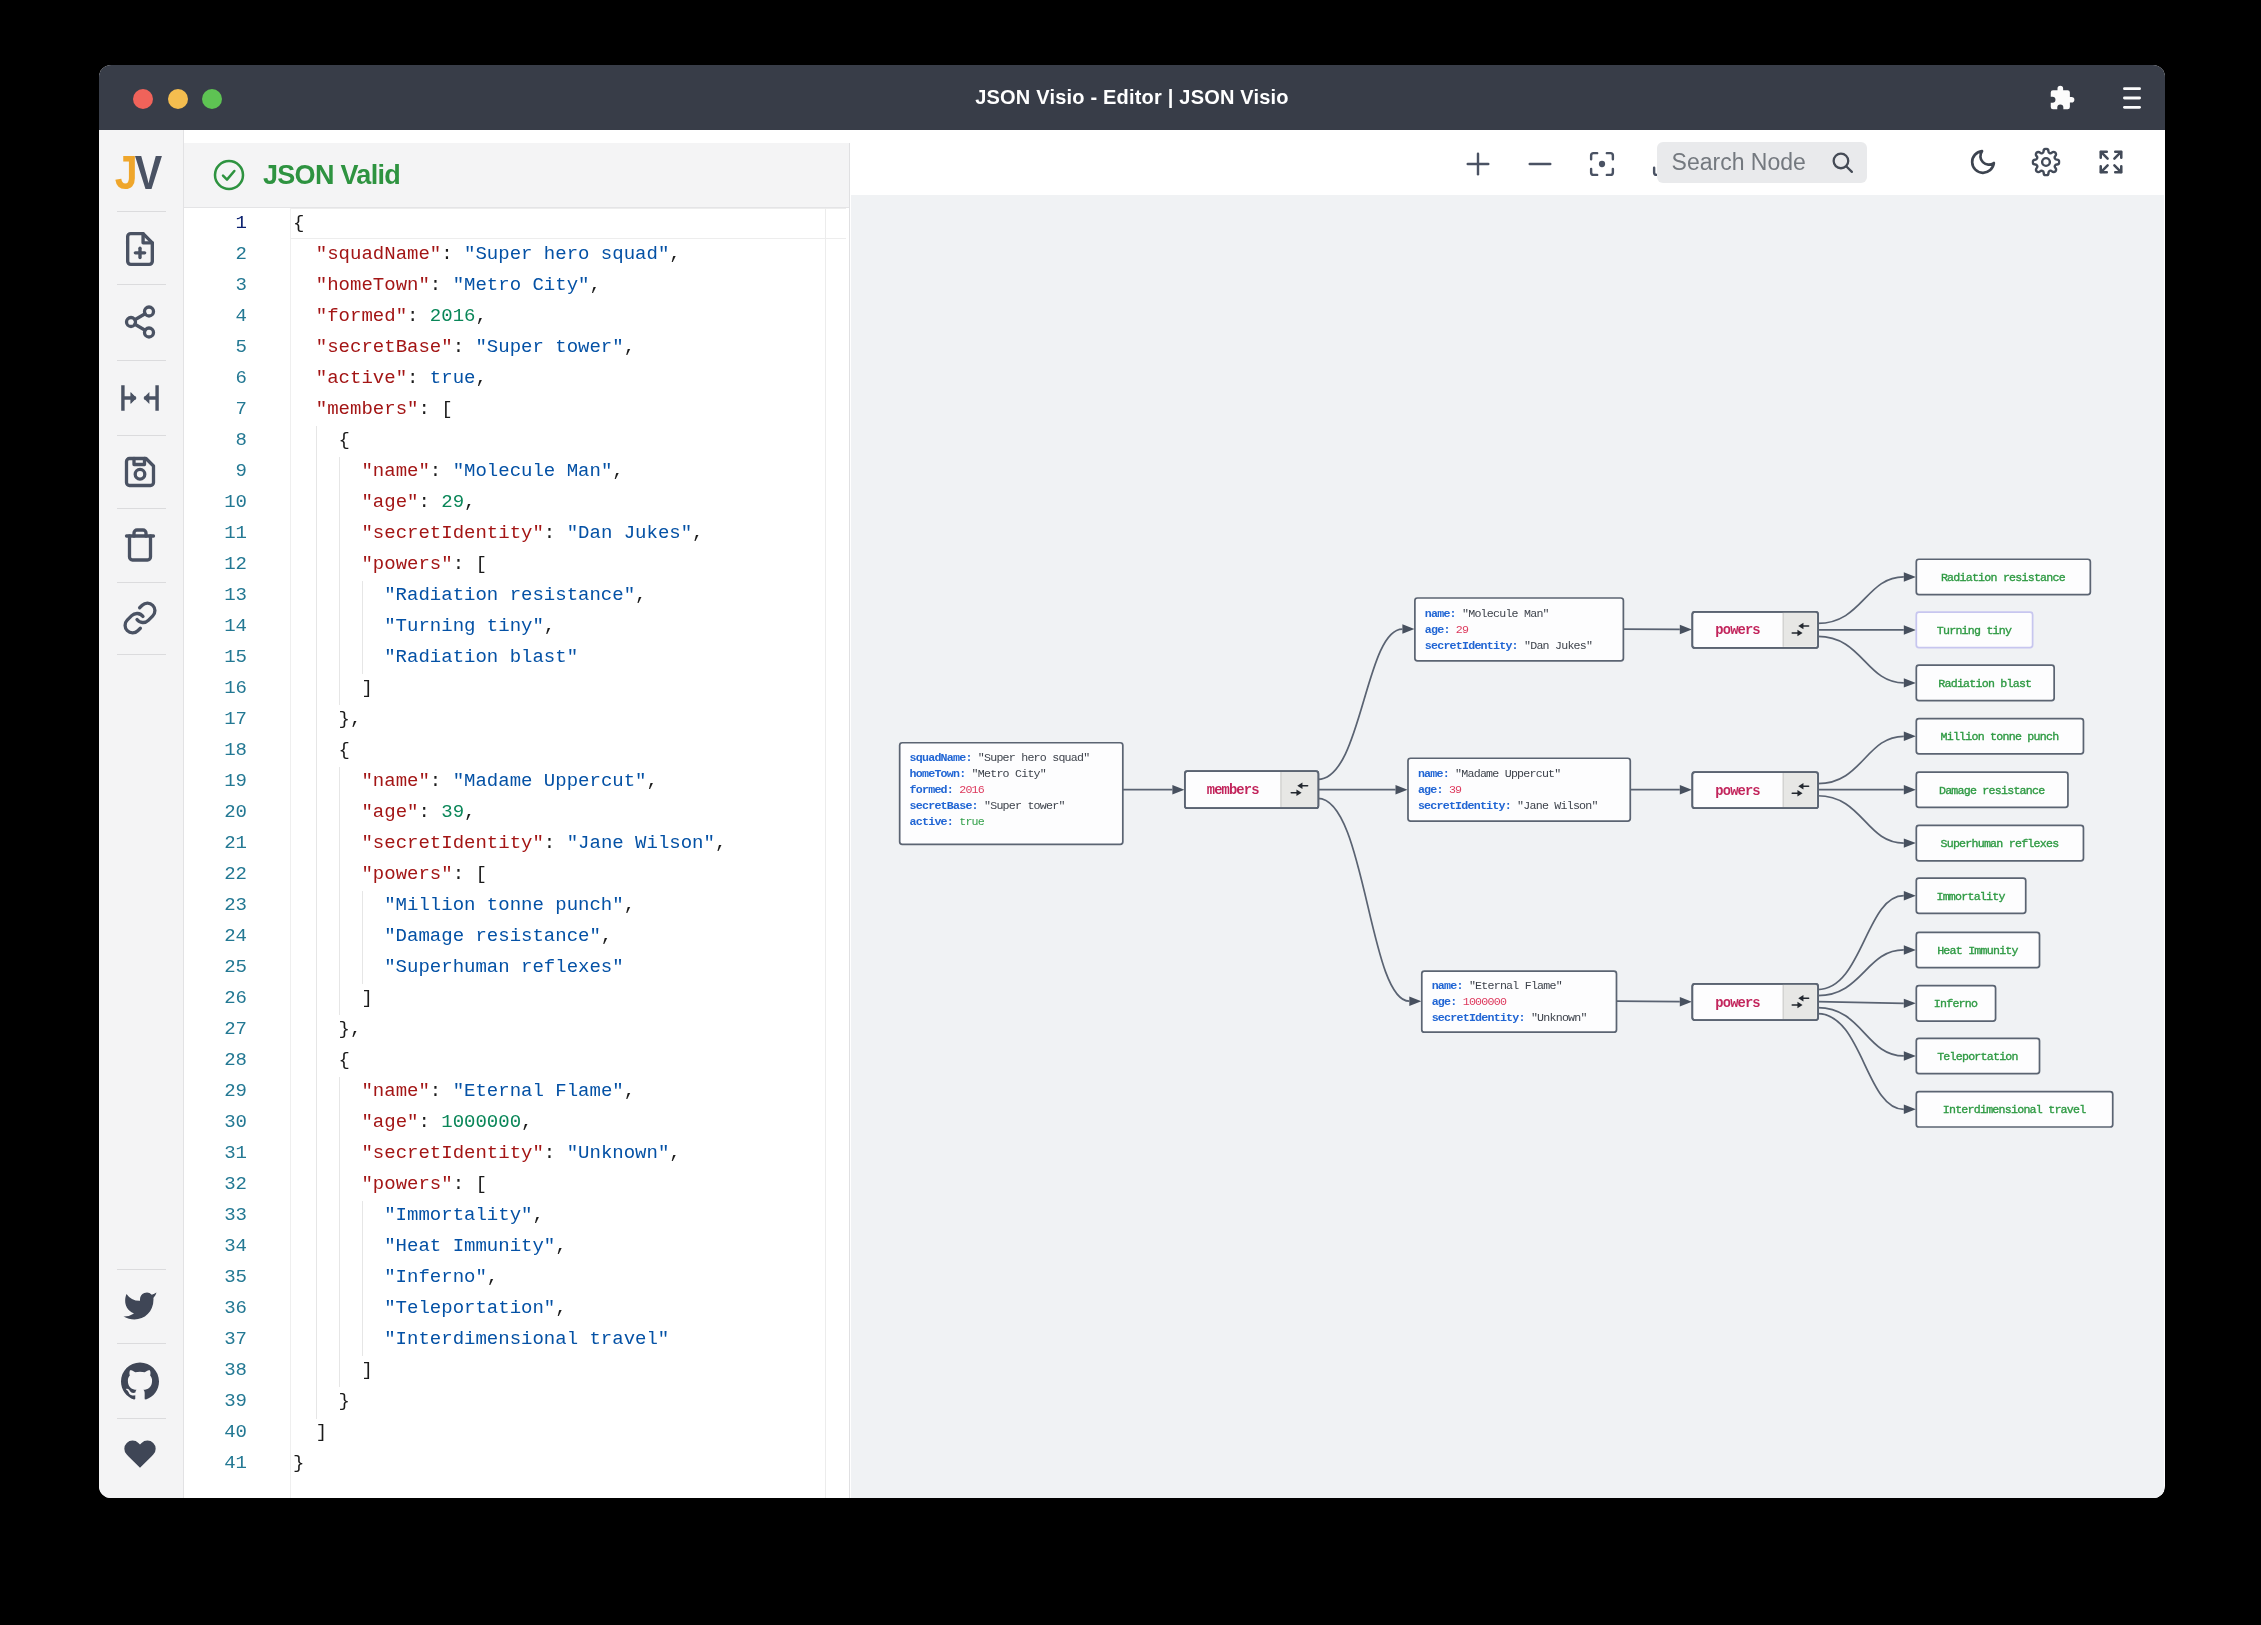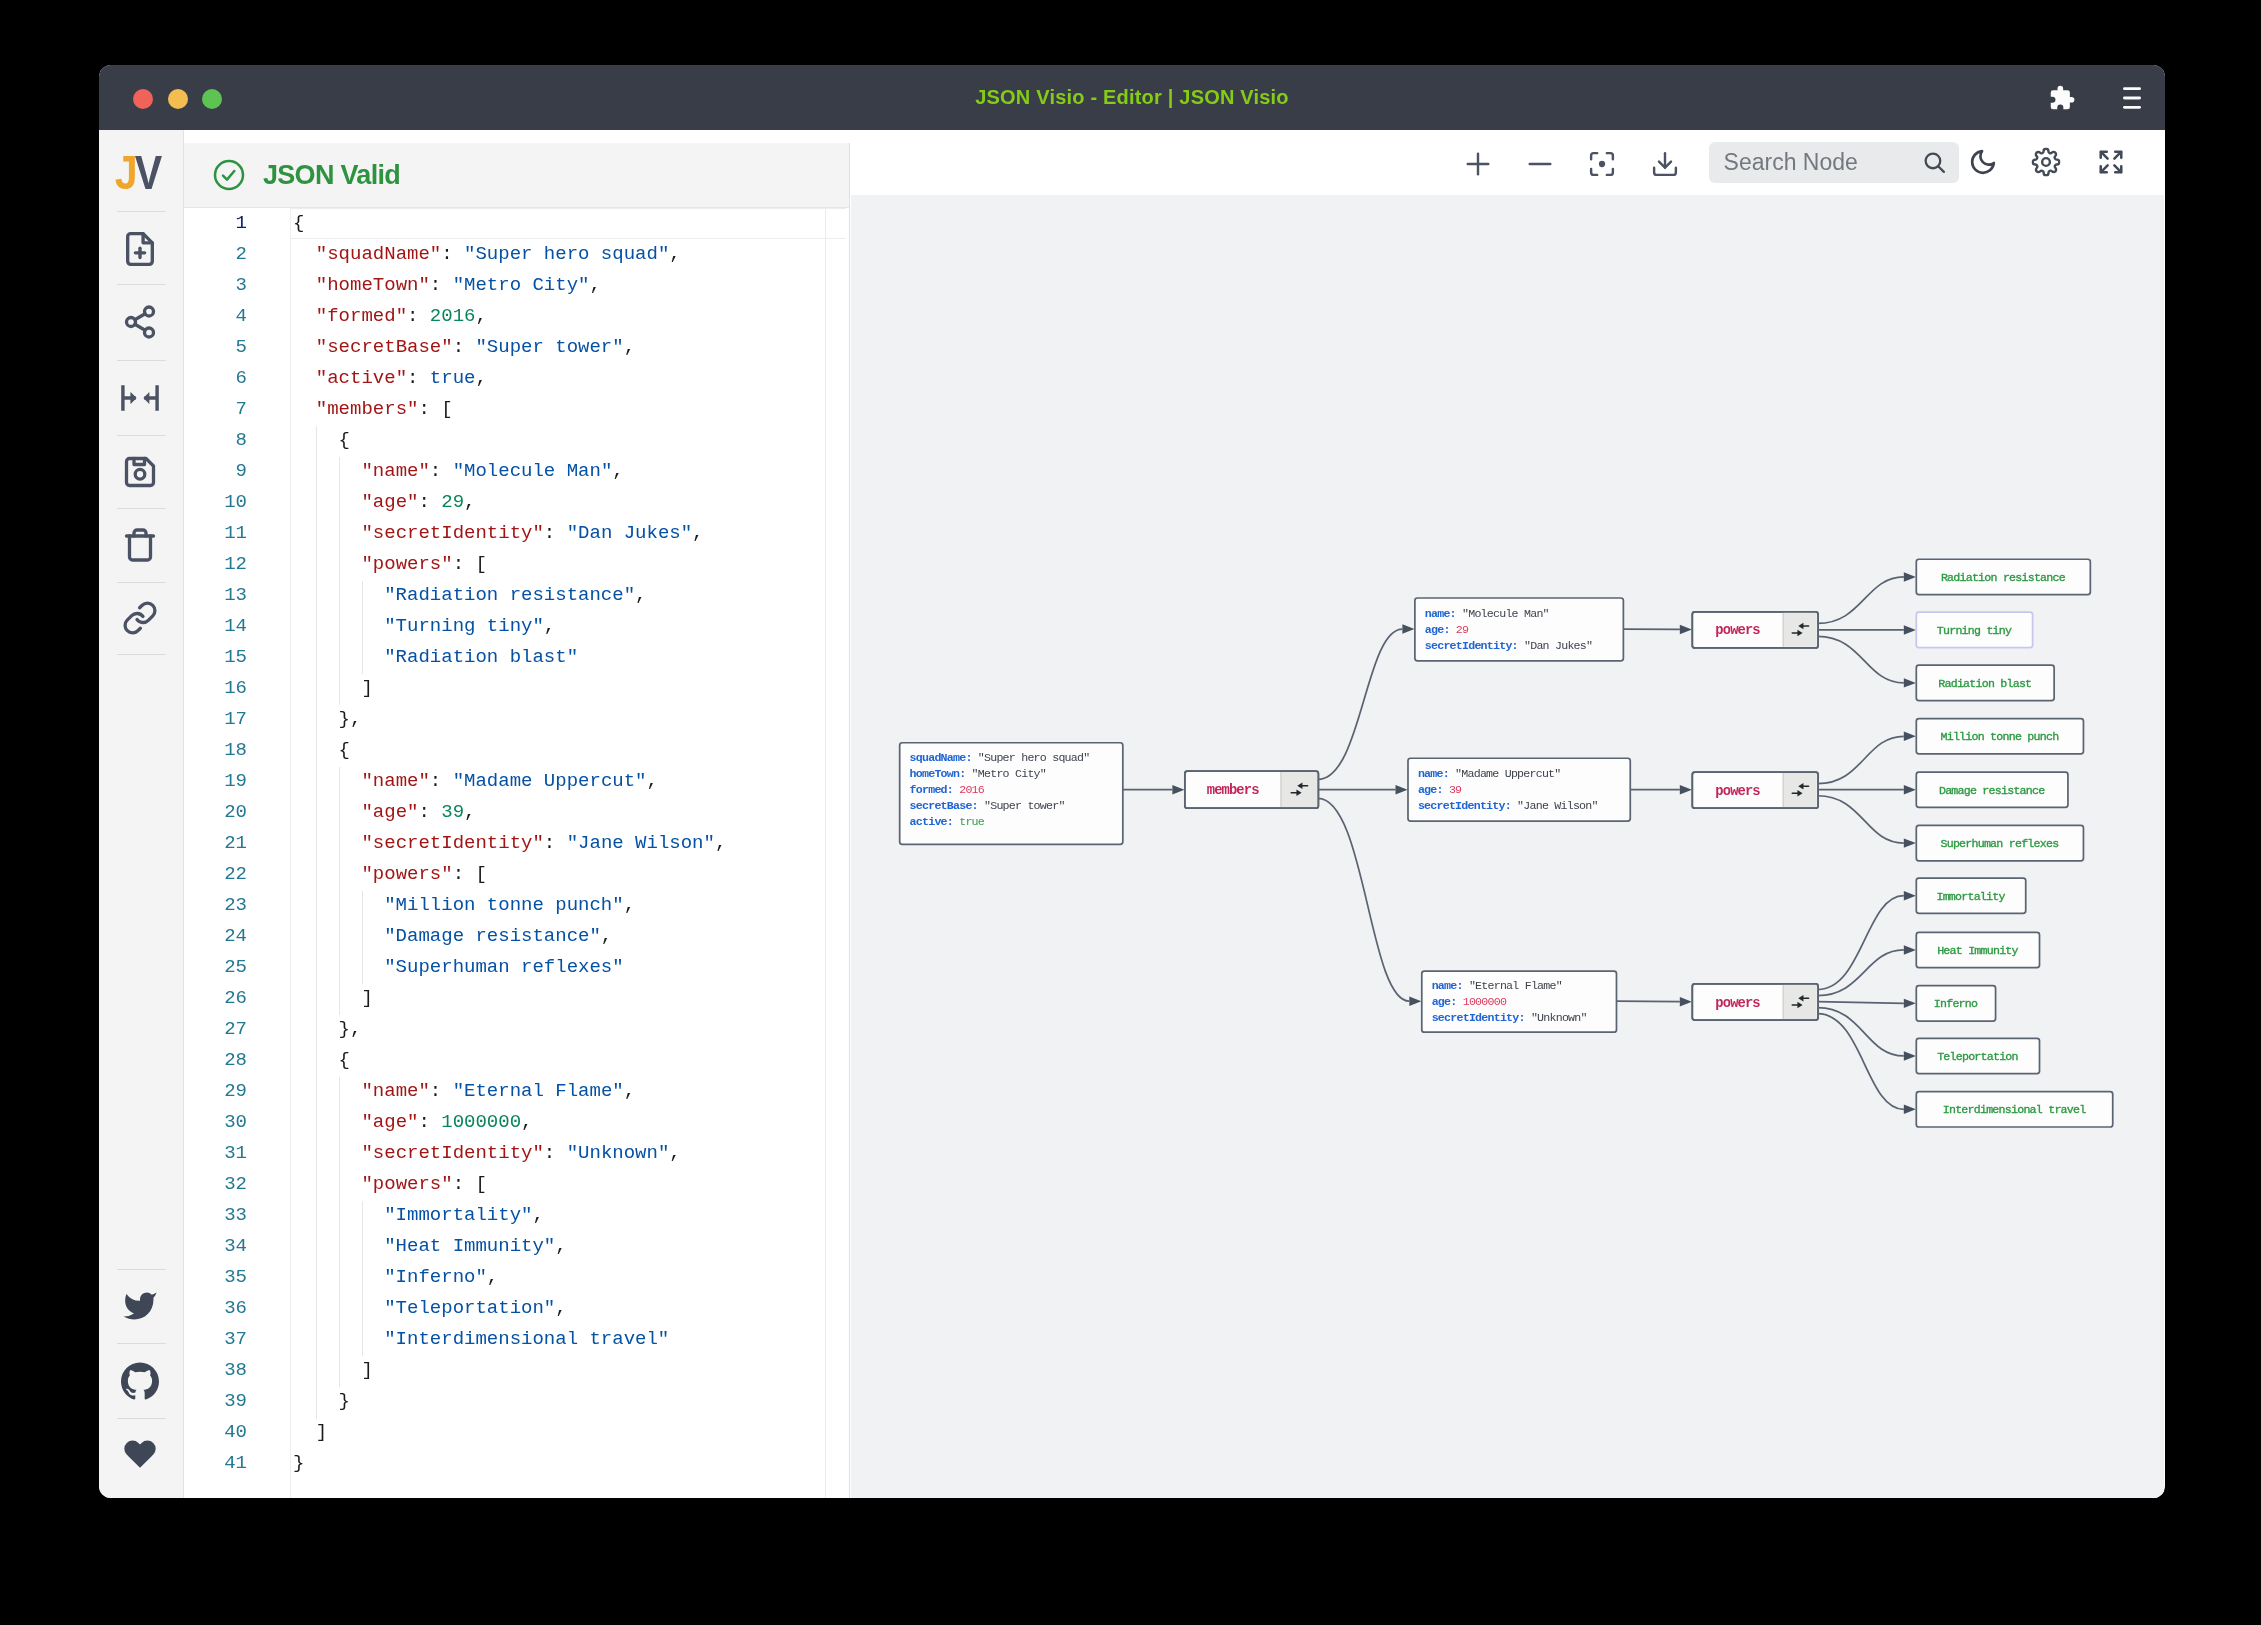"JSON Visio - Editor |" #title-text { color: #84cc16 -> #ffffff }
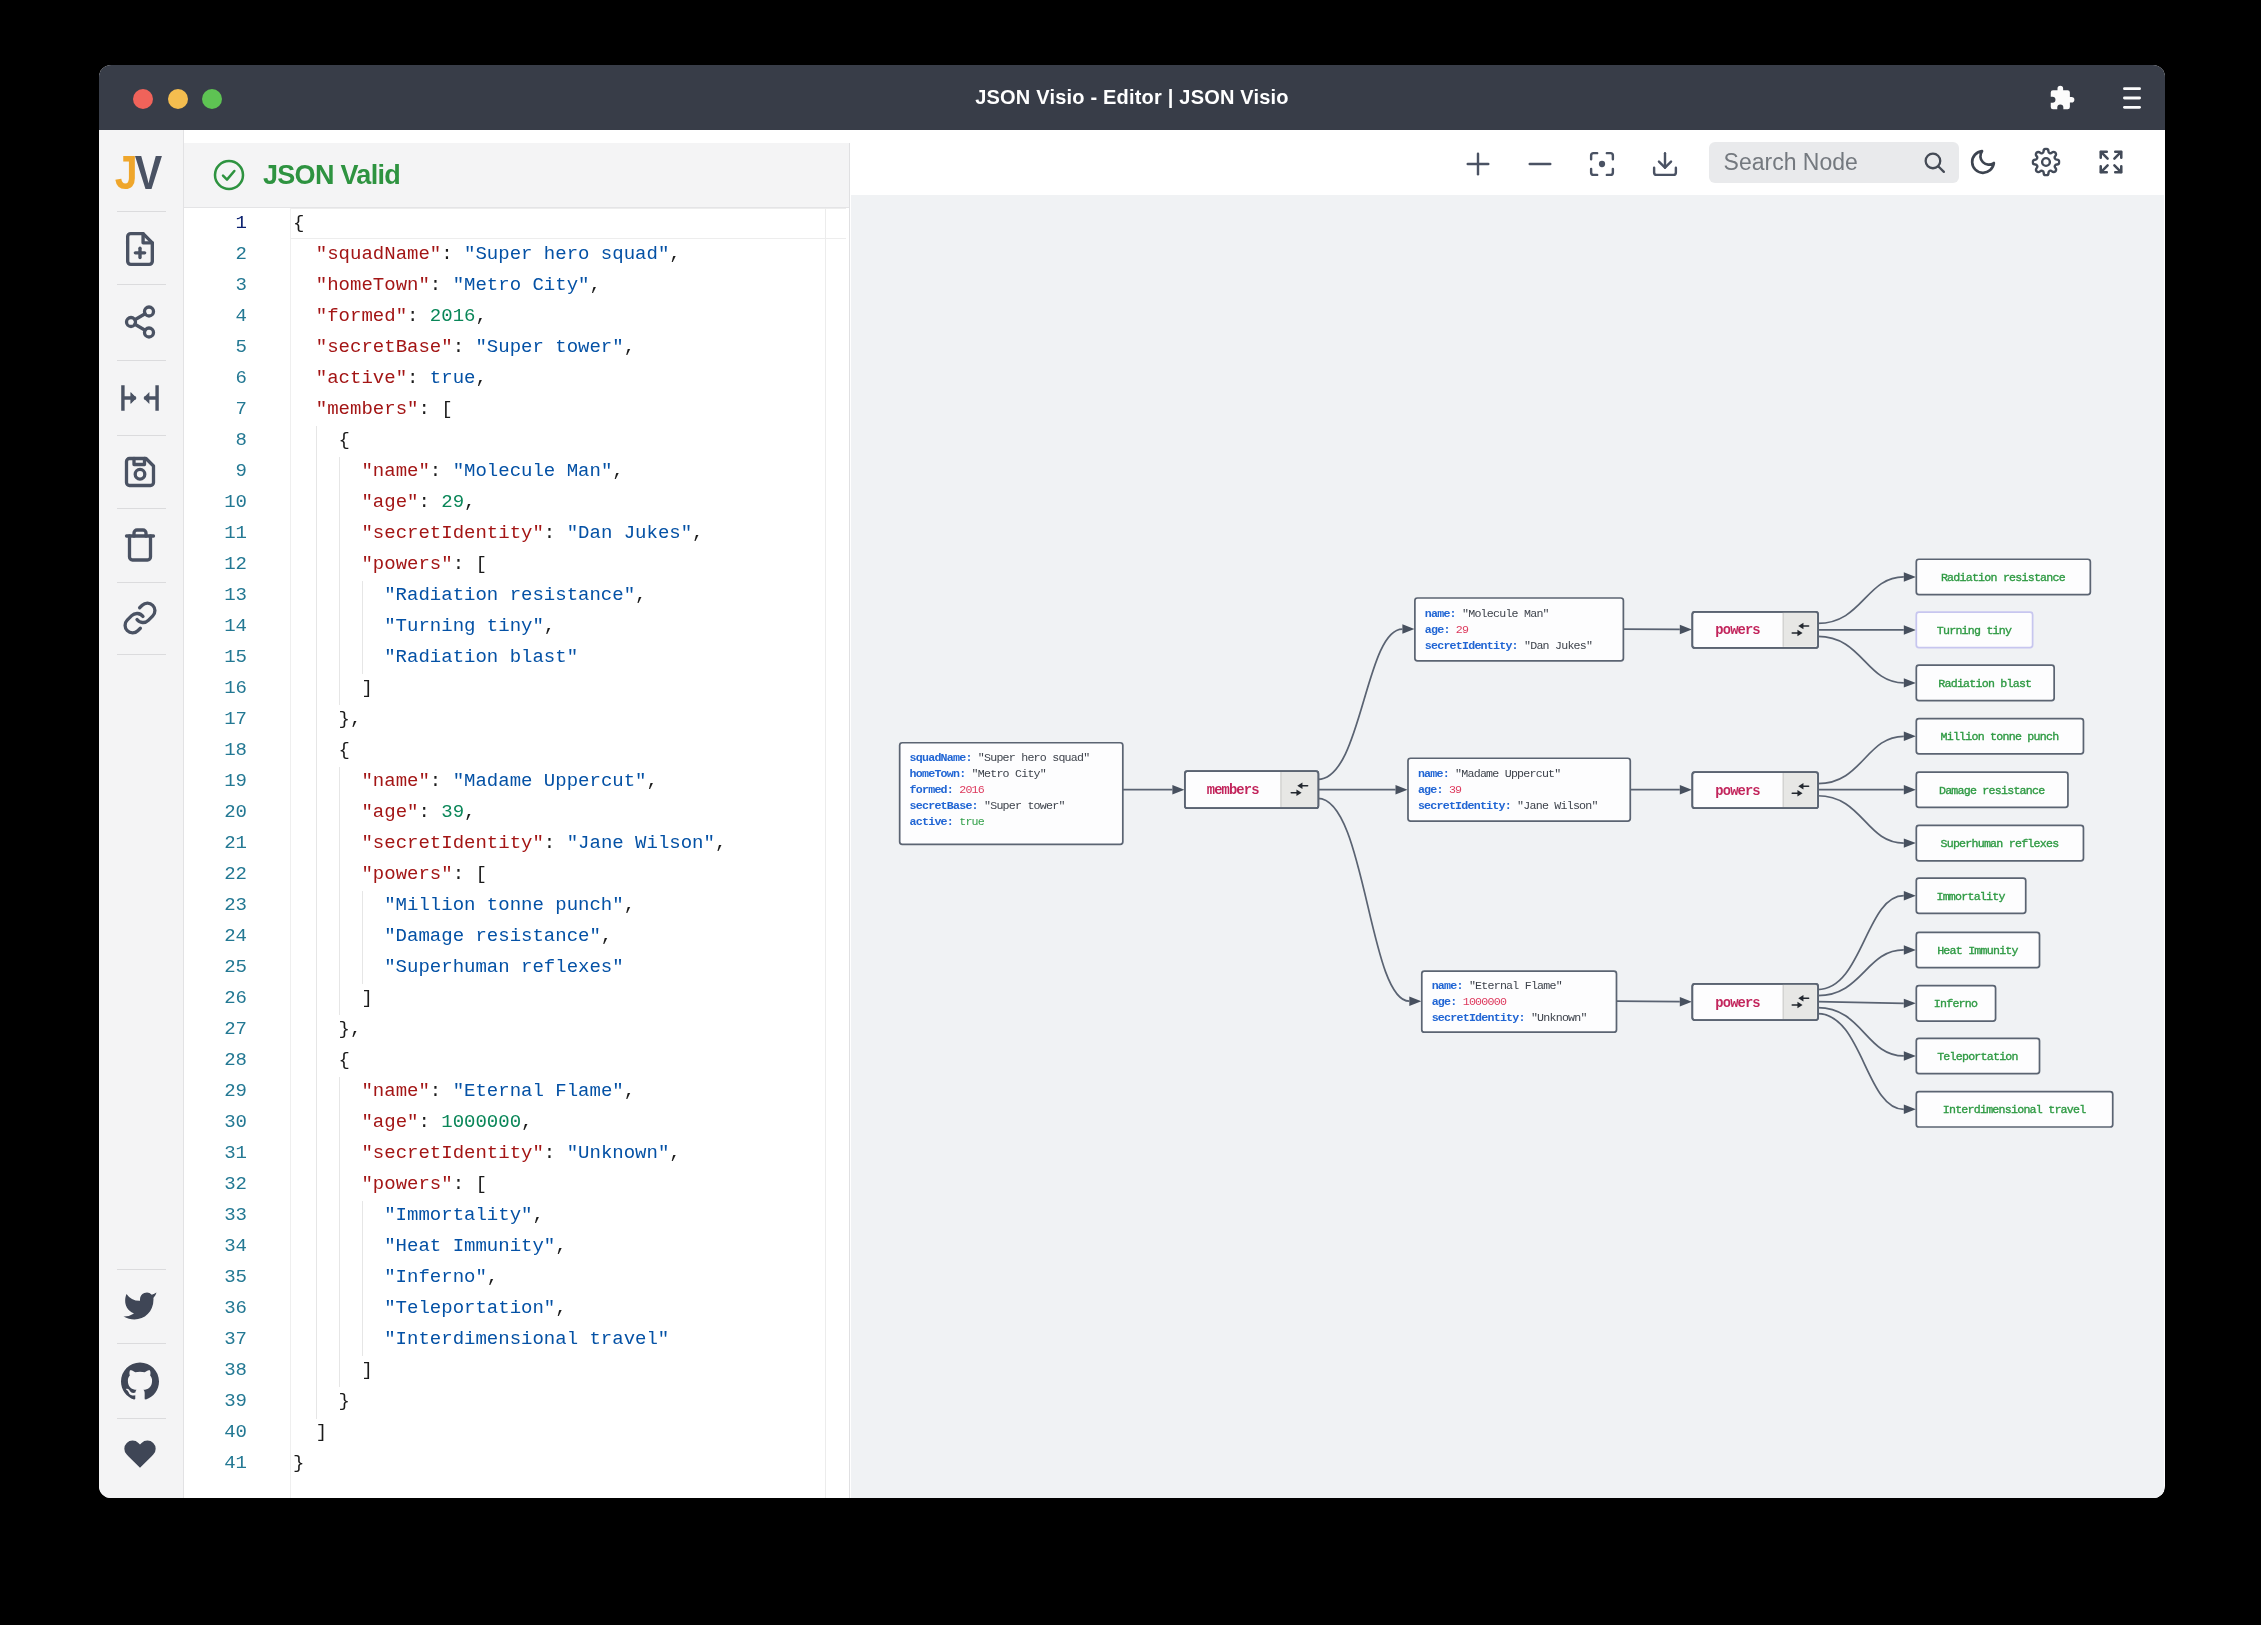"Search Node" #searchbox { left: 858px -> 806px; width: 250px -> 210px }
